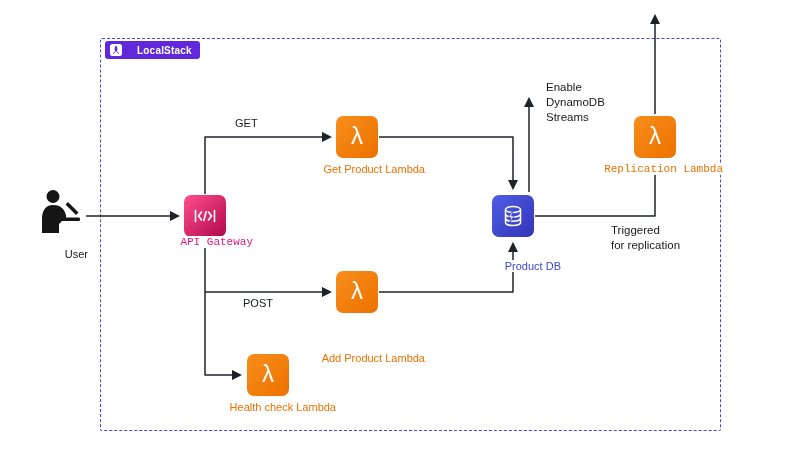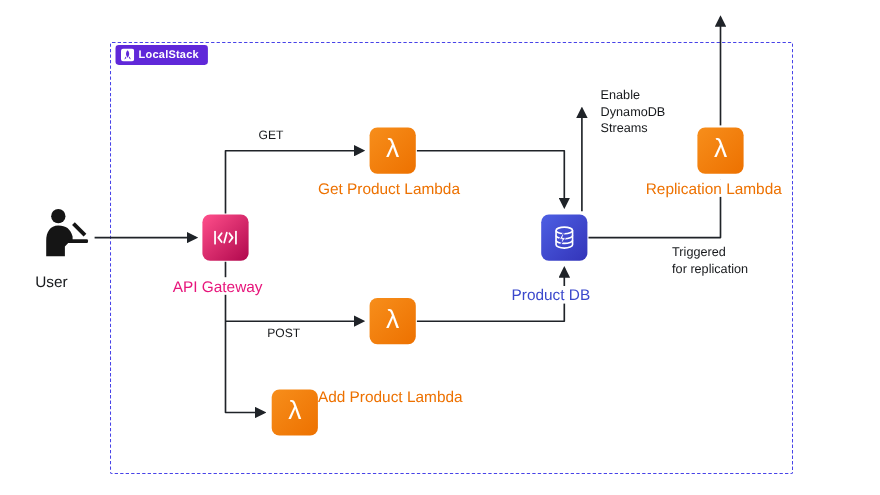"LocalStack" .badge { gap: 4px -> 15px }
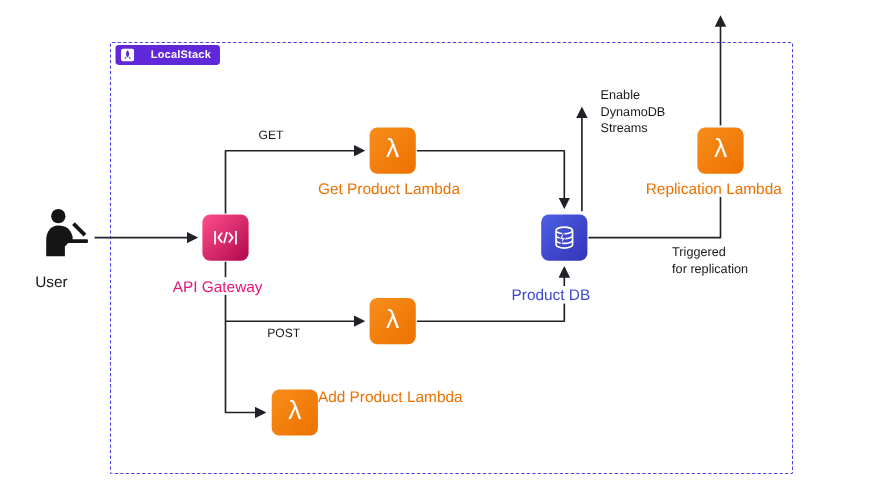"Get Product Lambda" .node-label { font-size: 14px -> 11px; text-align: left -> right }
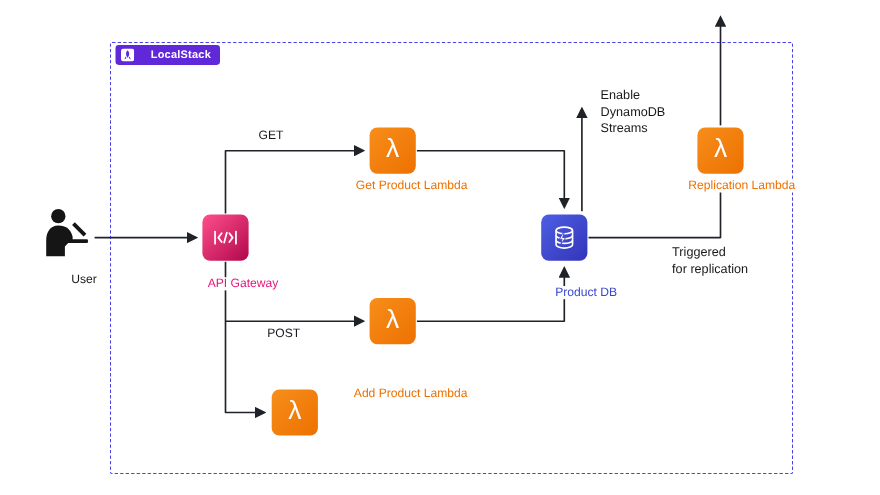"Replication Lambda" div.node-label { font-family: none -> Liberation Mono, monospace }
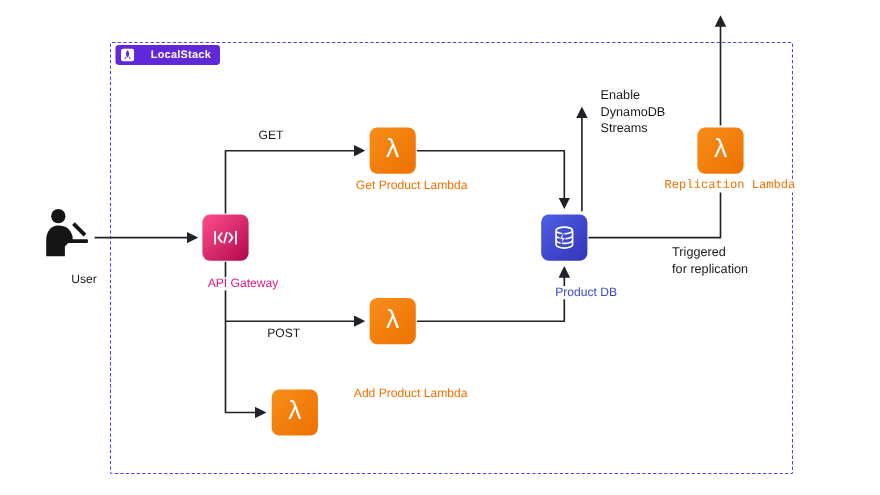"API Gateway" div.node-label { font-family: none -> Liberation Mono, monospace; top: 252px -> 236px }
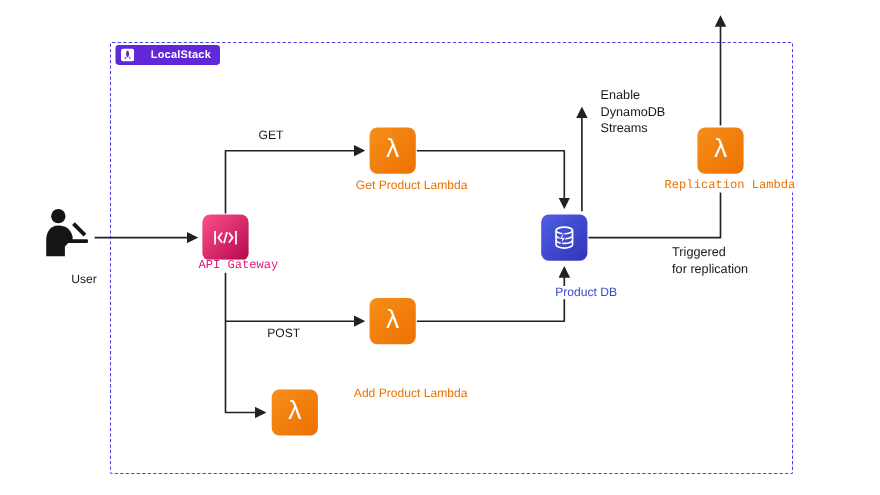"Health check Lambda" div.node-label { html: none -> <div> <span>Health check Lambda</span> </div> }
